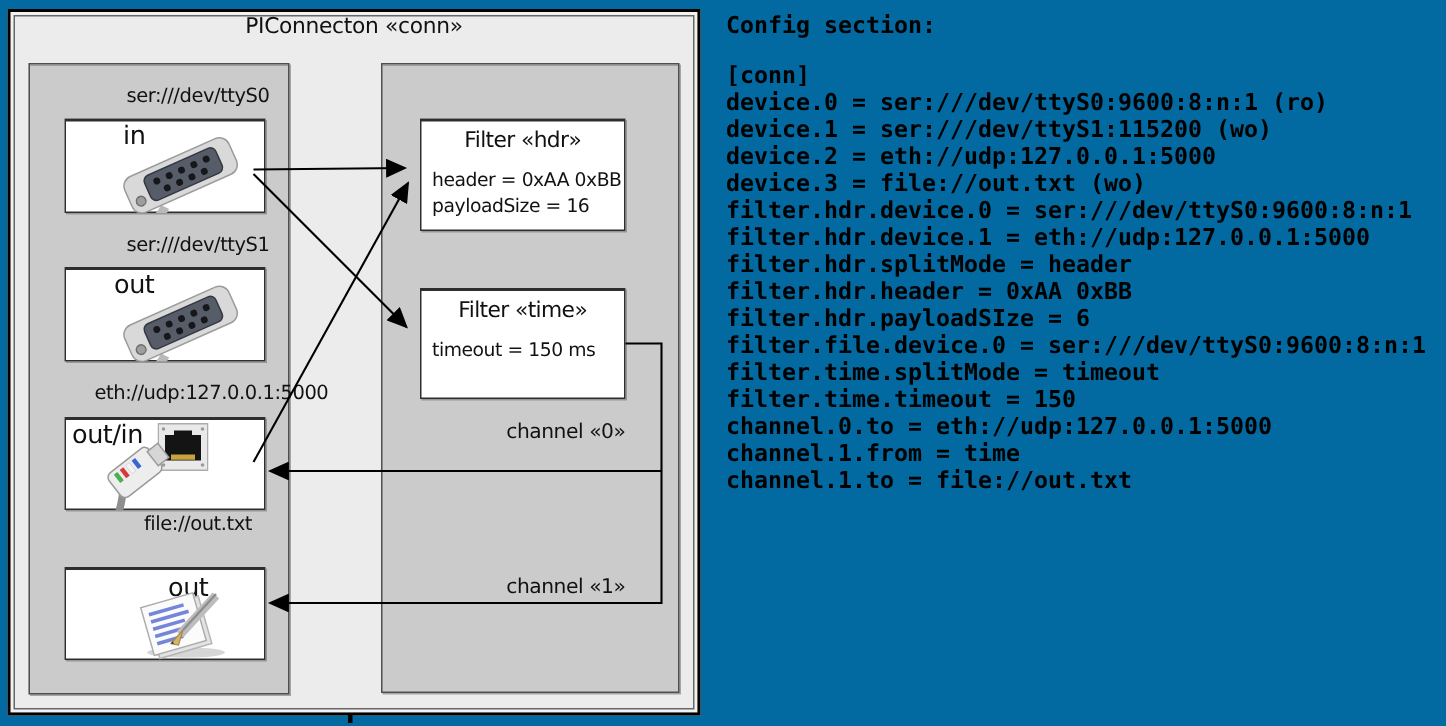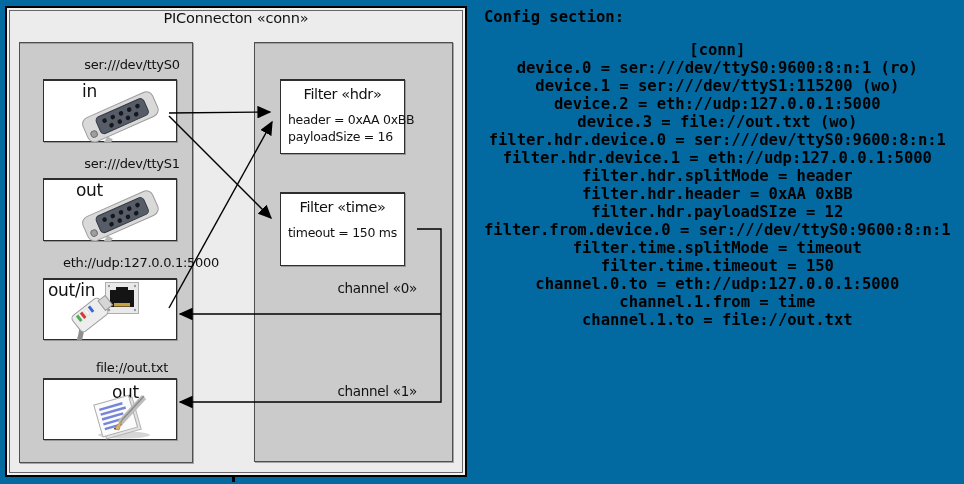"[conn]" .cfg-line { text-align: center -> none }
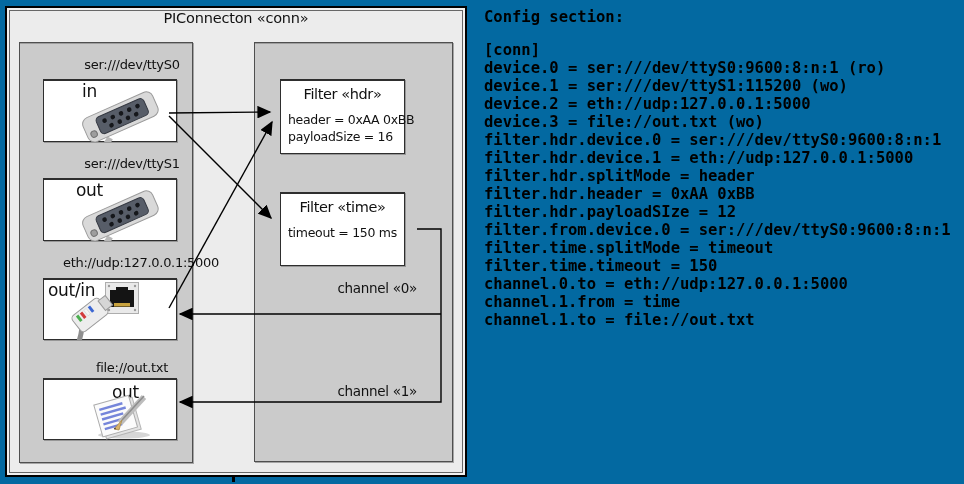"Filter «hdr»" .filter-box { width: 125px -> 137px }
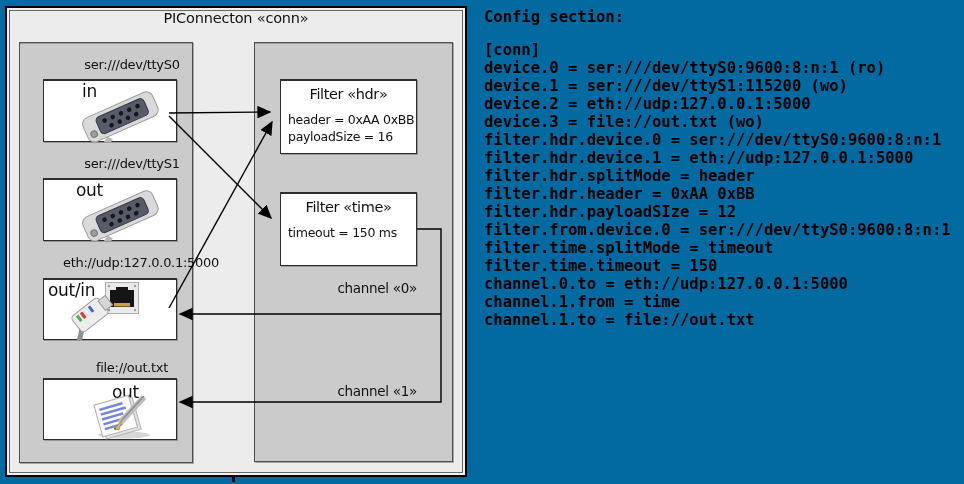"filter.hdr.payloadSIze = 12" div.cfg-line { text: 12 -> 6 }
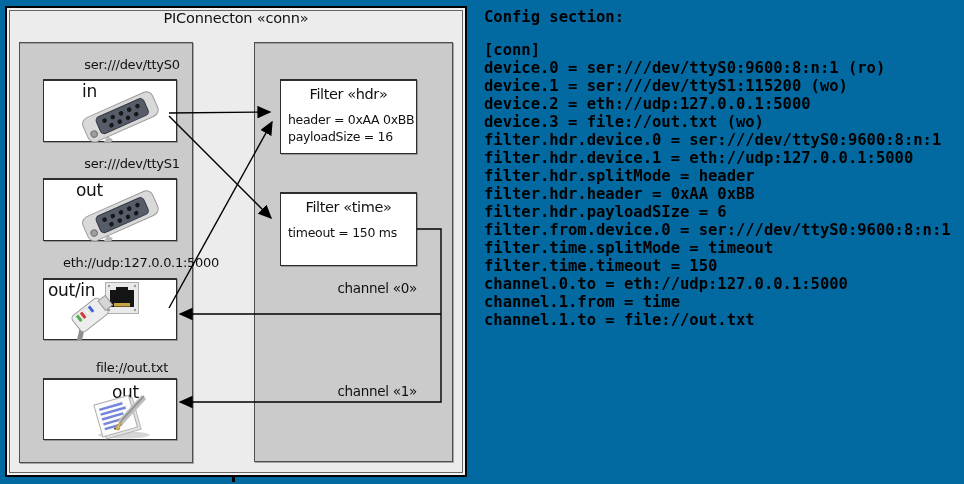"filter.from.device.0 =" div.cfg-line { text: filter.from.device.0 -> filter.file.device.0 }
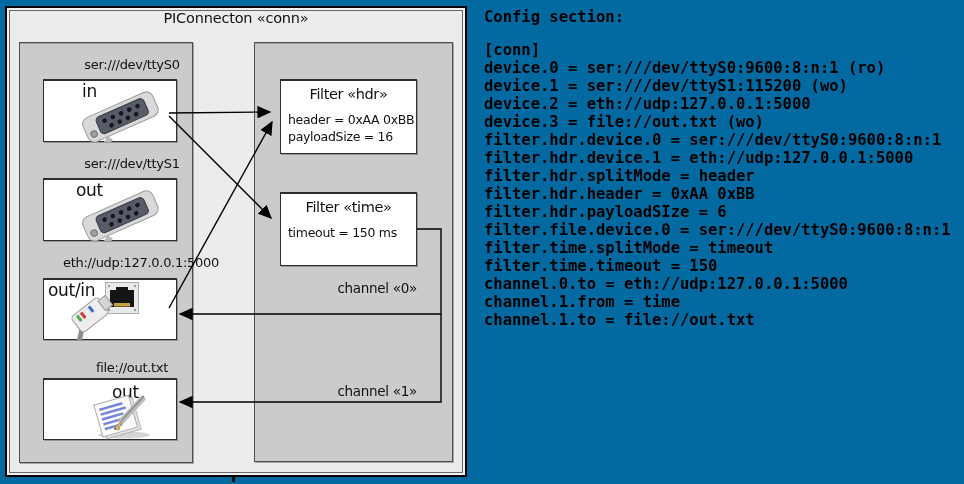"file://out.txt" div.dev-label { top: 360px -> 342px }
